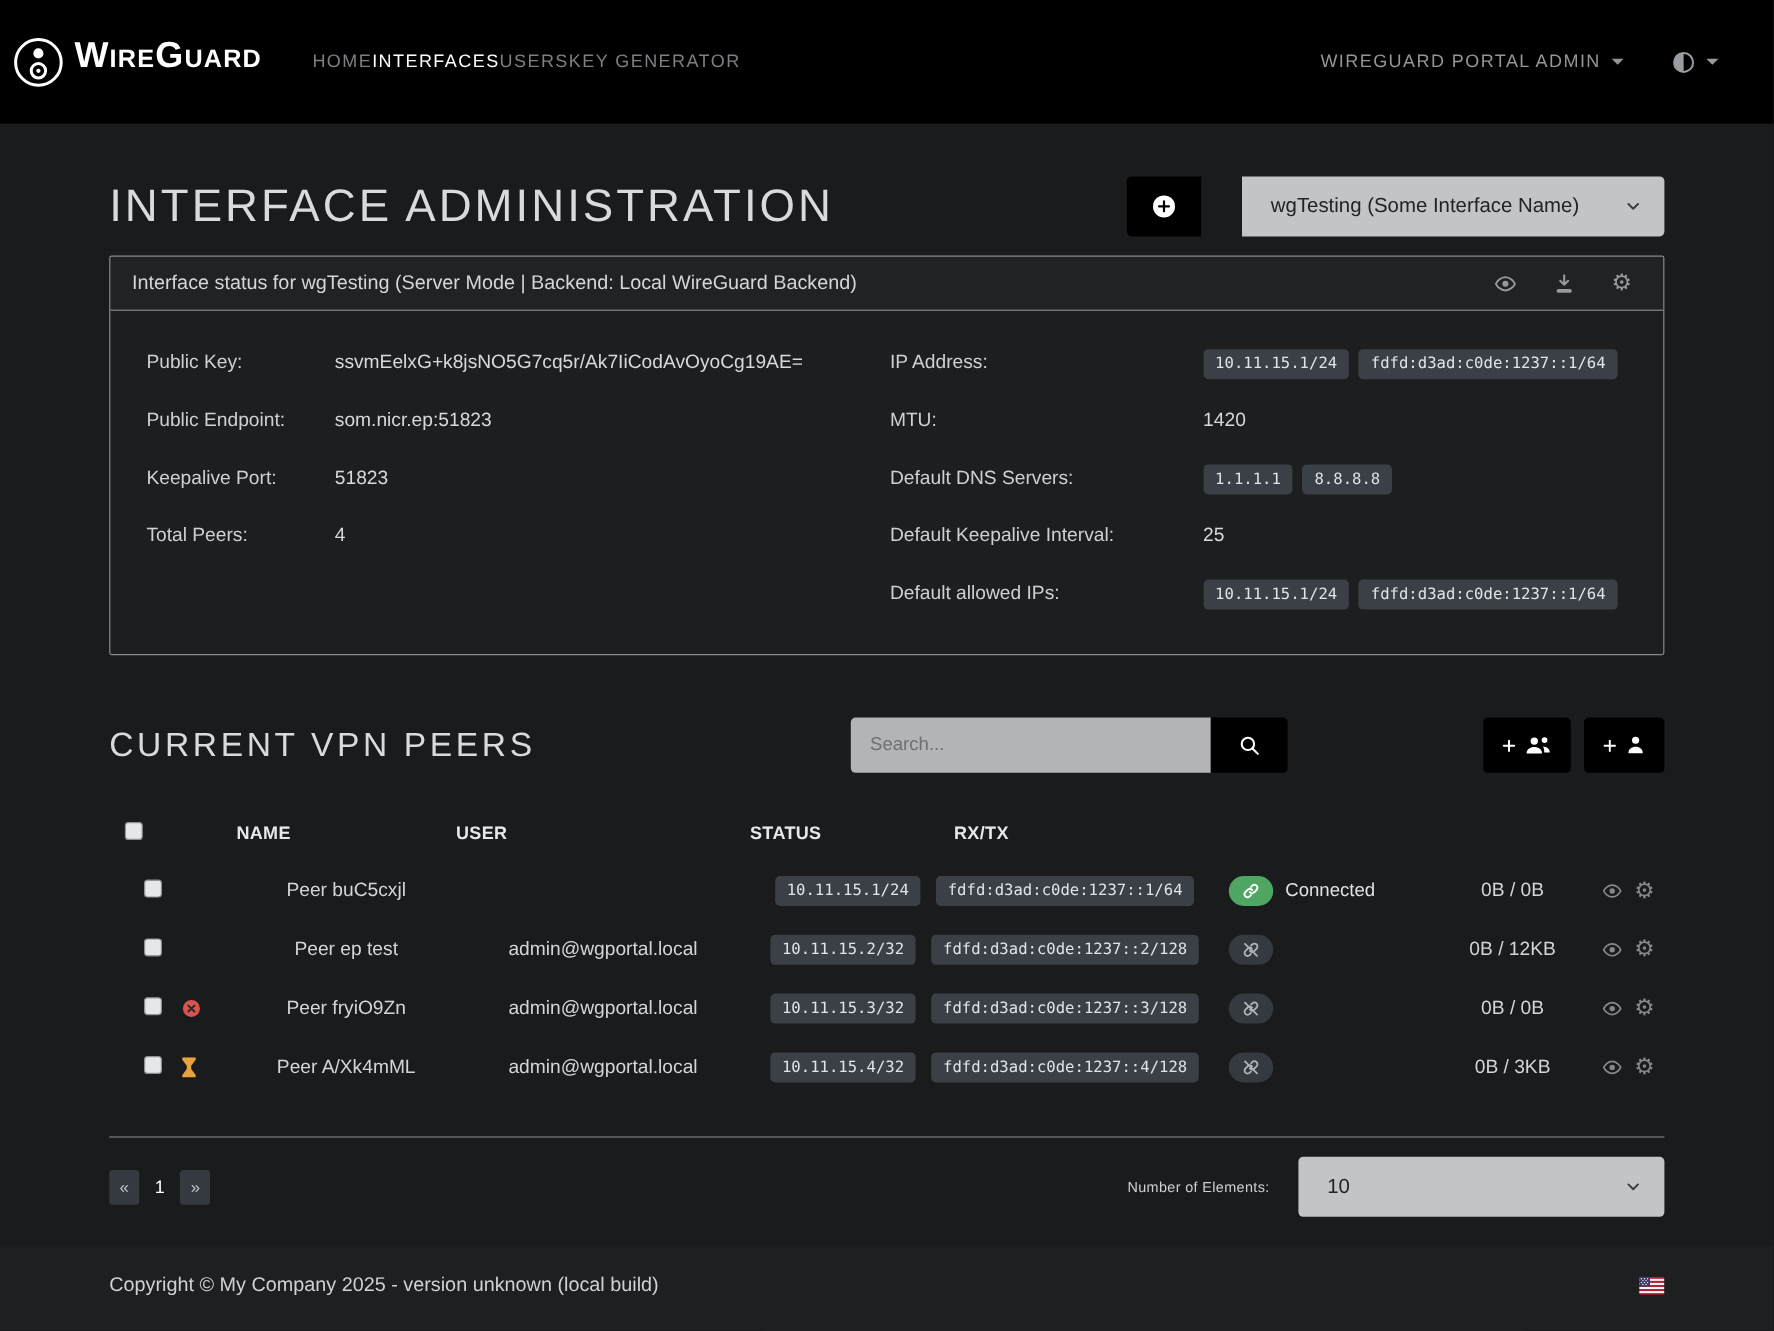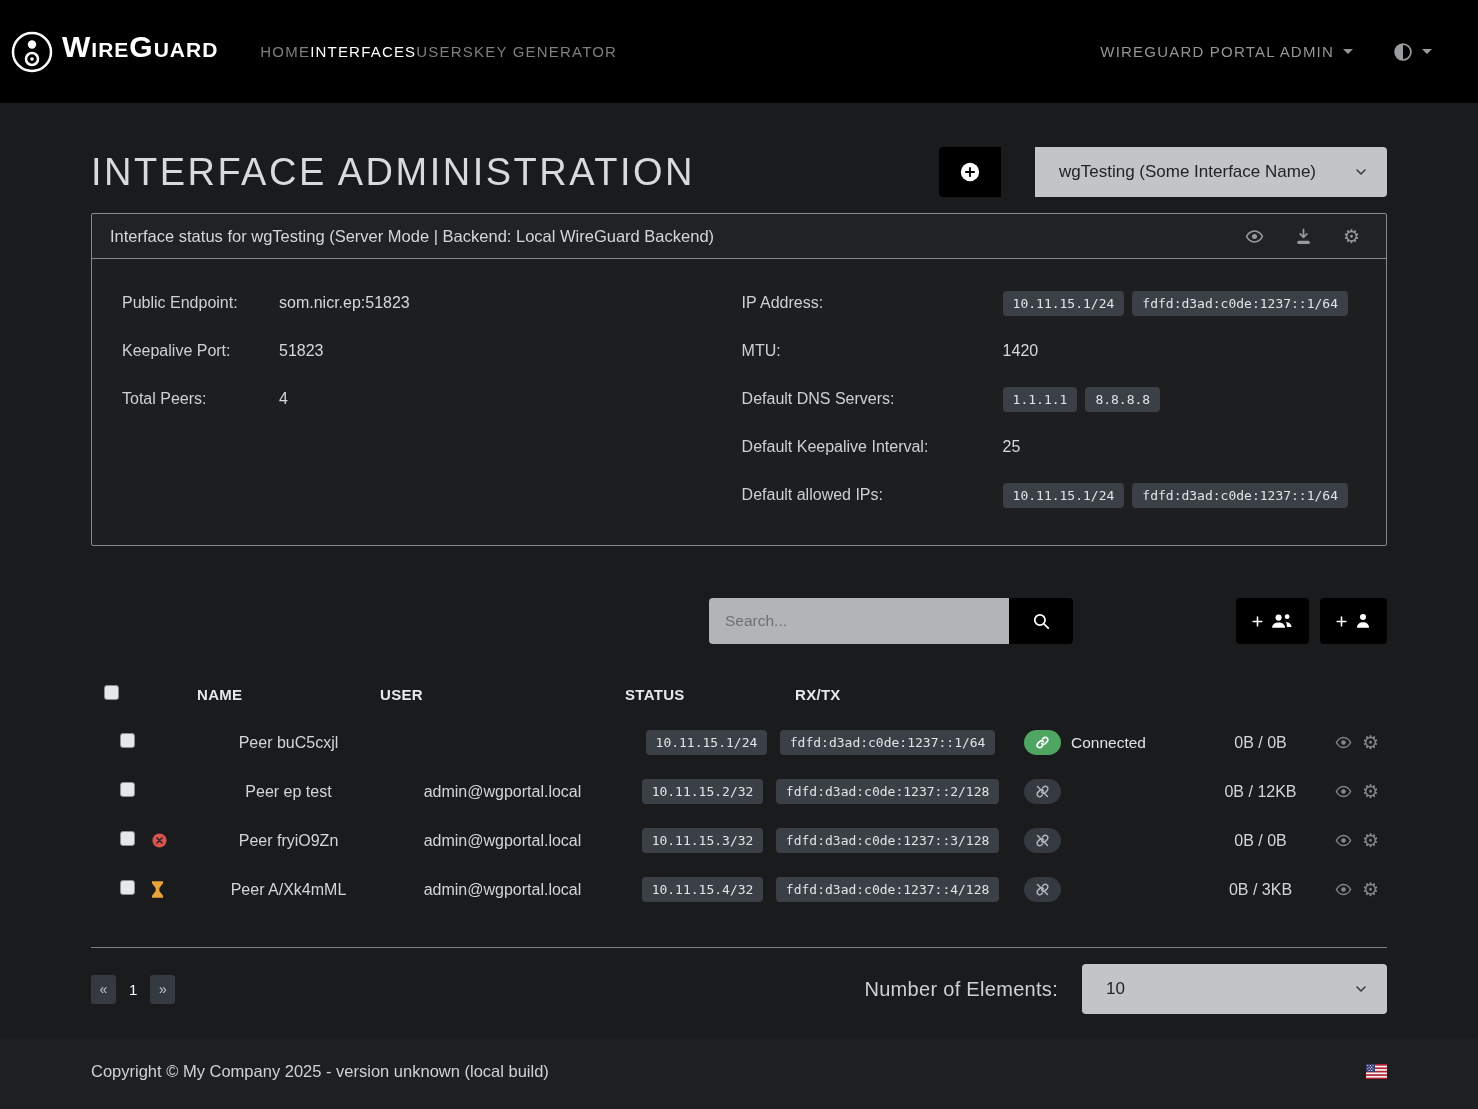"Public Key:" div.info-row { html: none -> <div> <span>Public Key:</span> <span>ssvmEelxG+k8jsNO5G7cq5r/Ak7IiCodAvOyoCg19AE=</span> </div> }
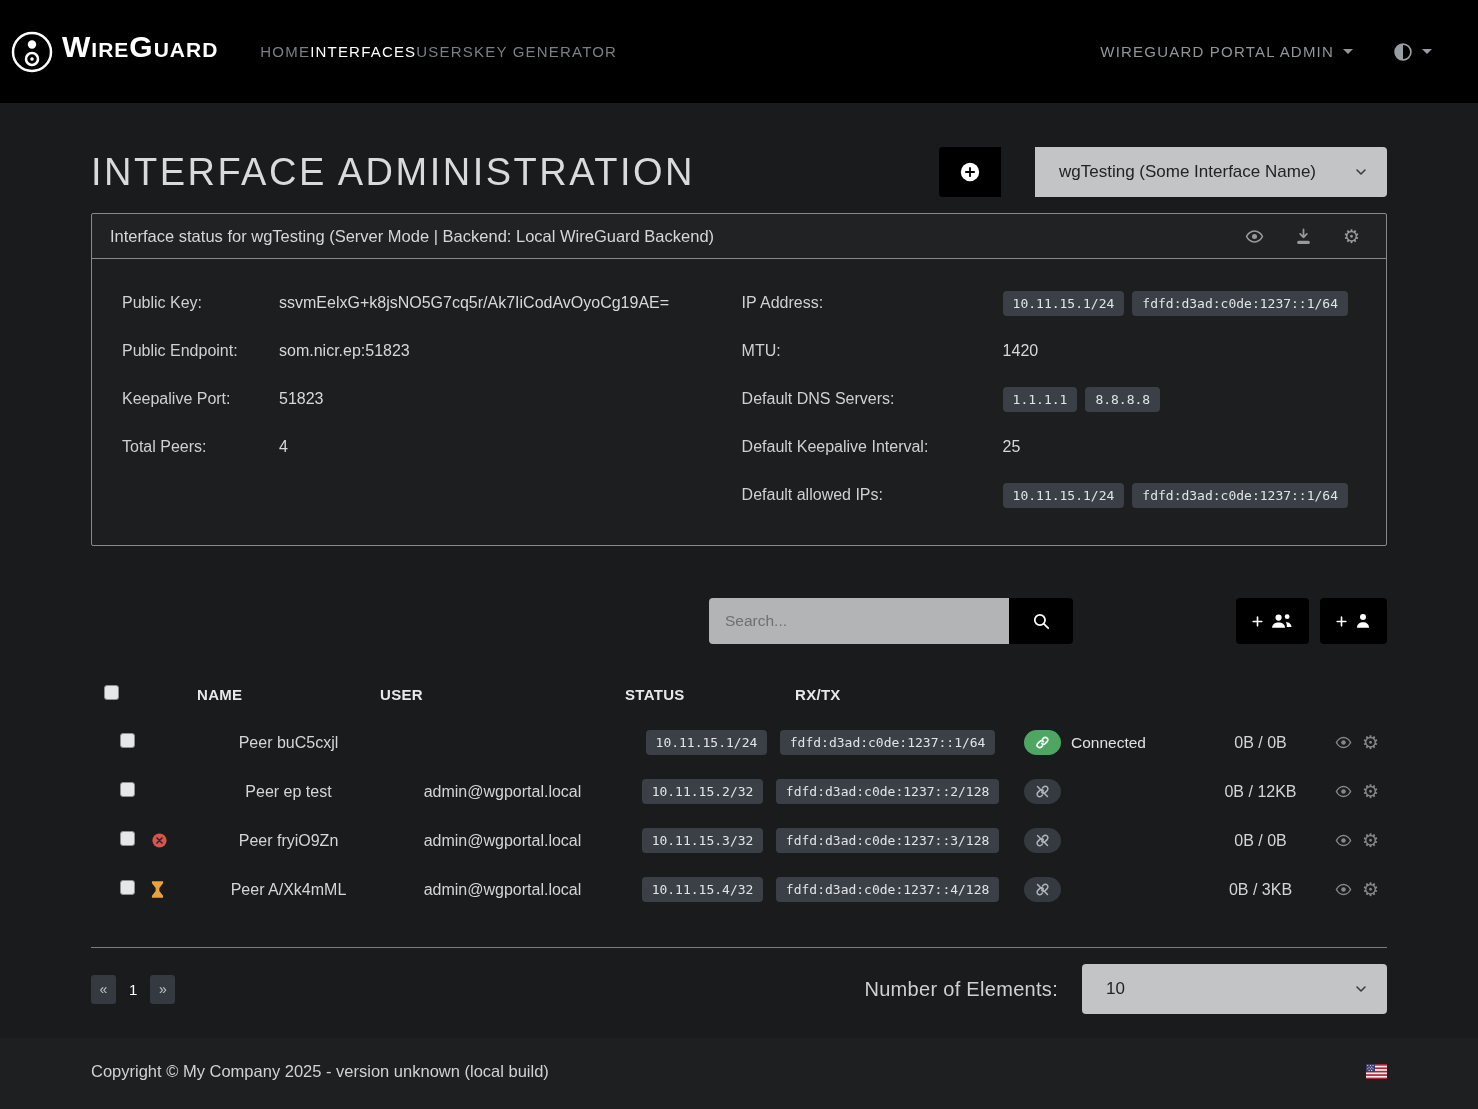"CURRENT VPN PEERS" h2 { html: none -> <h2>CURRENT VPN PEERS</h2> }
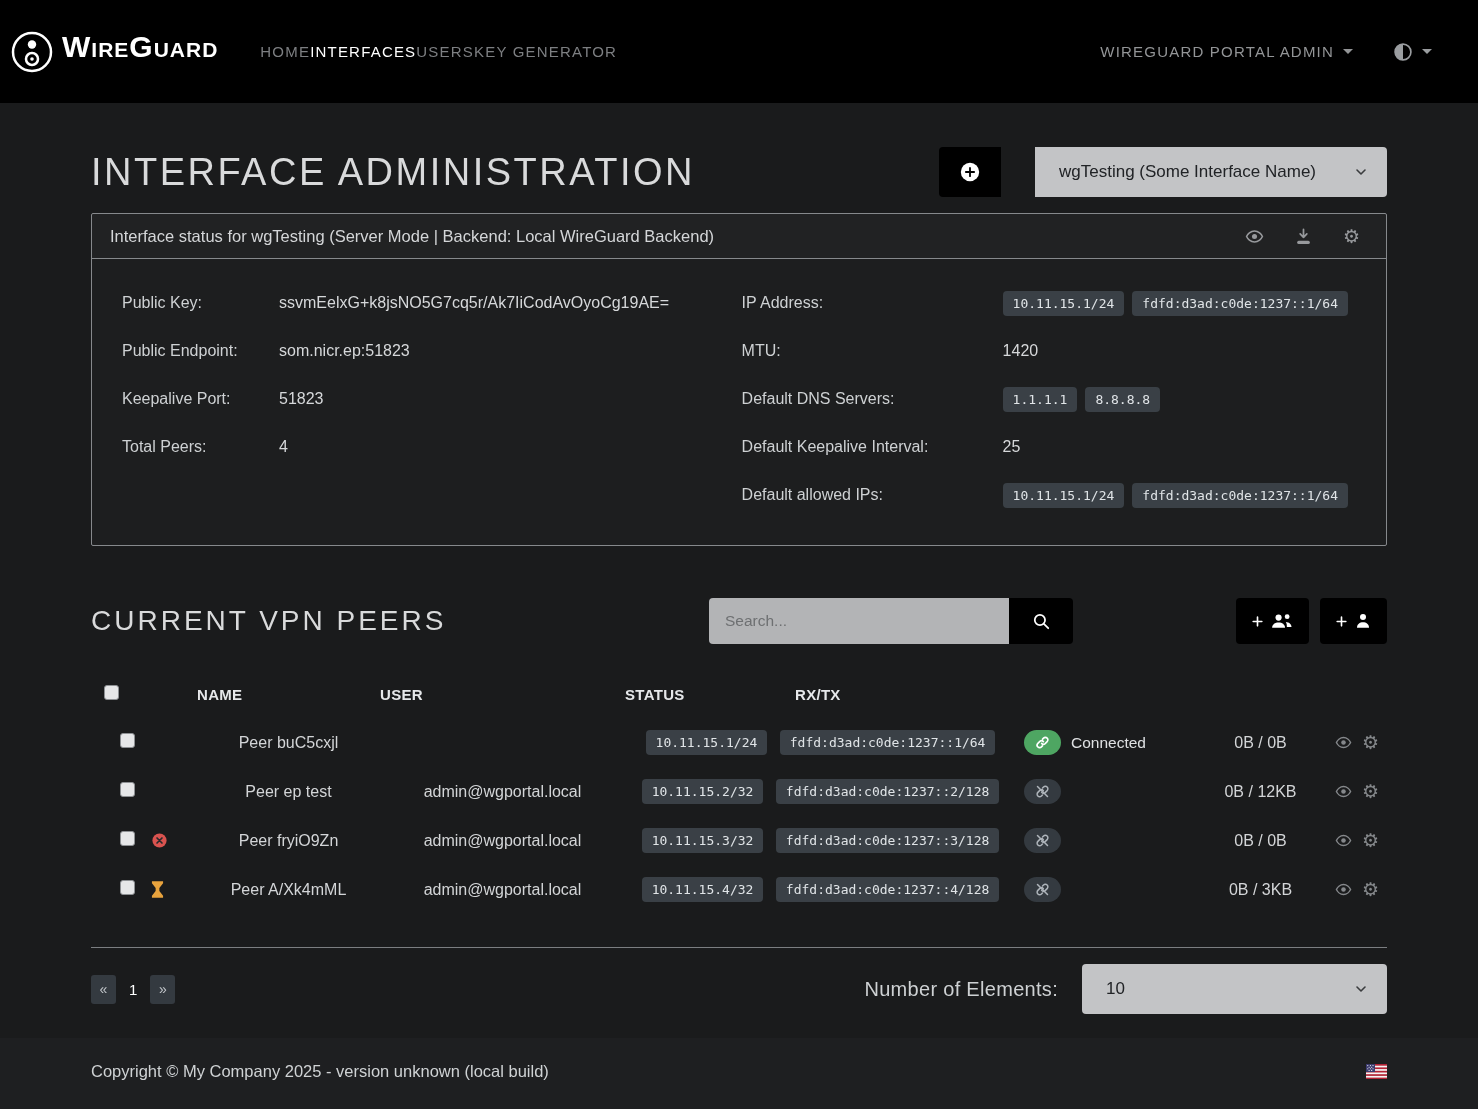"Number of Elements:" .page-size-label { font-size: 20px -> 12px }
